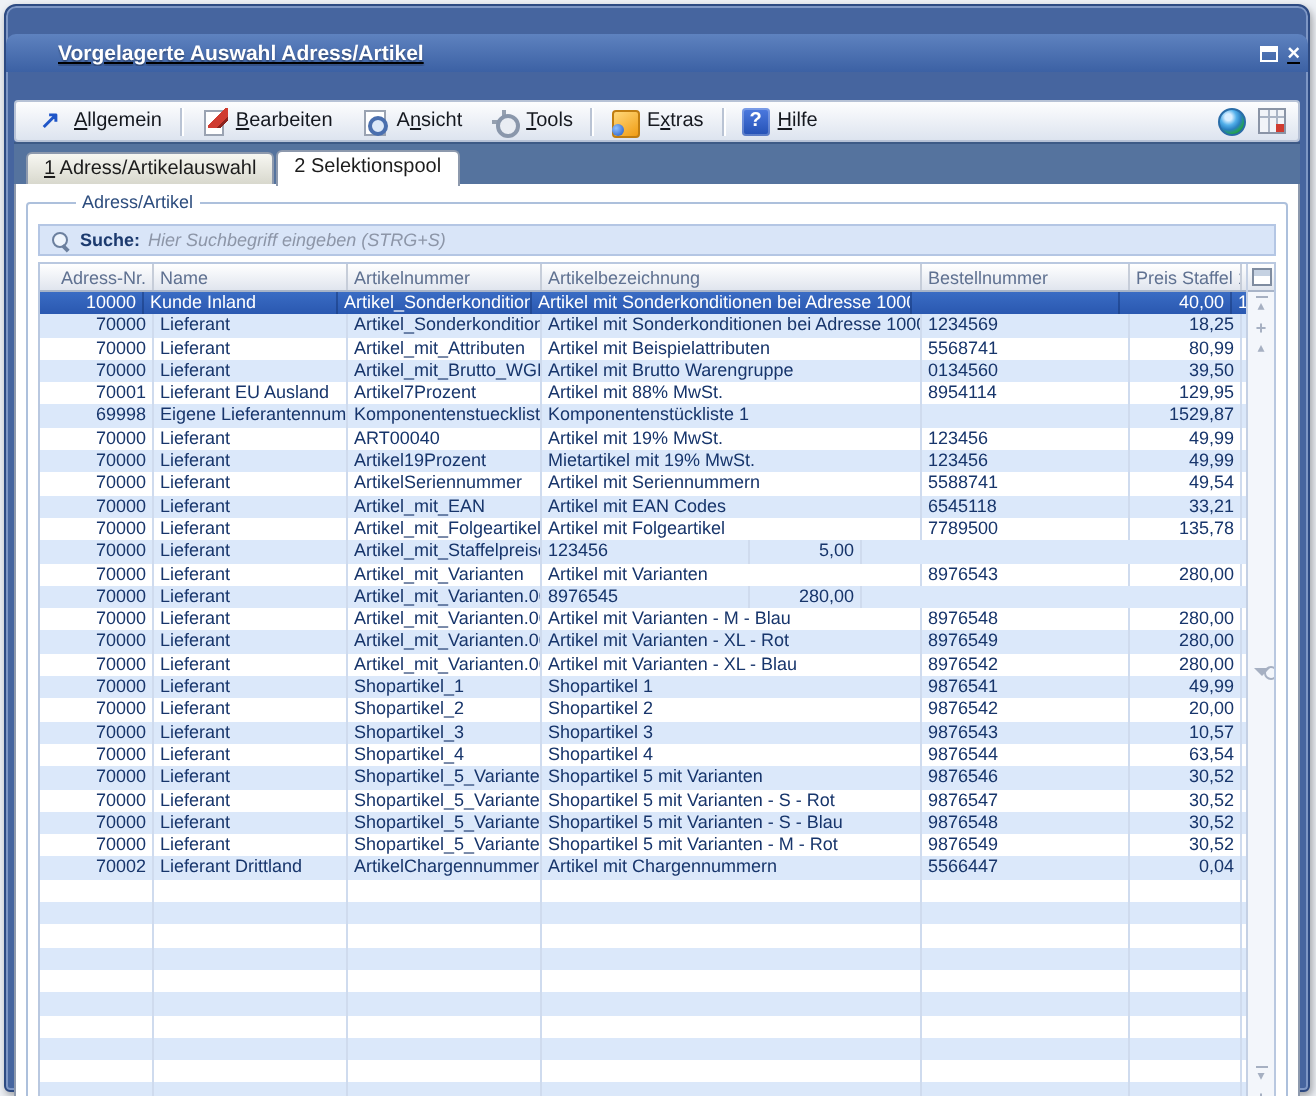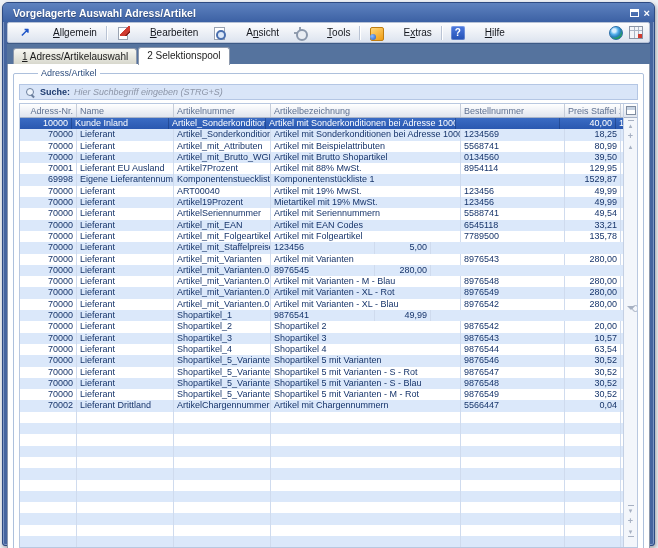"Vorgelagerte Auswahl Adress/Artikel" div.titlebar { margin: 0 -4px -> 14px -4px; padding-left: 10px -> 26px; text-decoration: none -> underline }
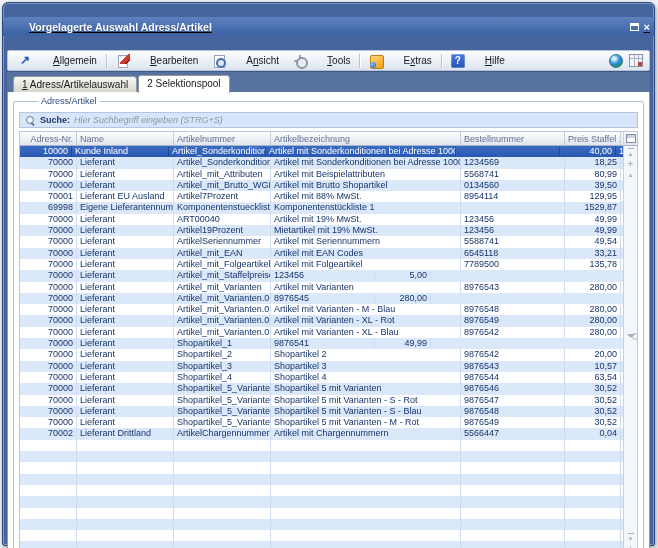"Allgemein" .mitem { gap: 20px -> 4px }
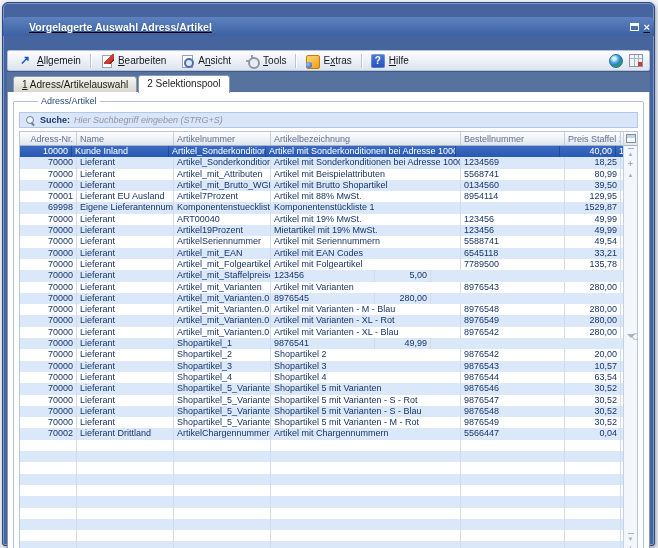"Artikel mit Brutto Shopartikel" div.cell { text: Shopartikel -> Warengruppe }
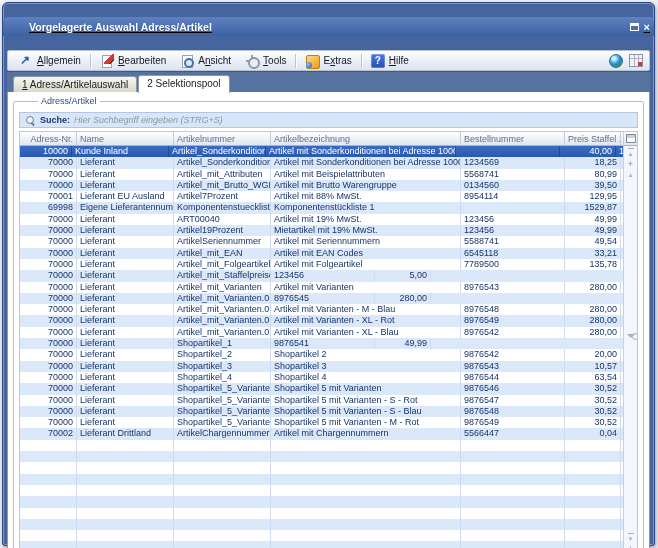"Shopartikel 1" div.cell { html: none -> <div>Shopartikel 1</div> }
